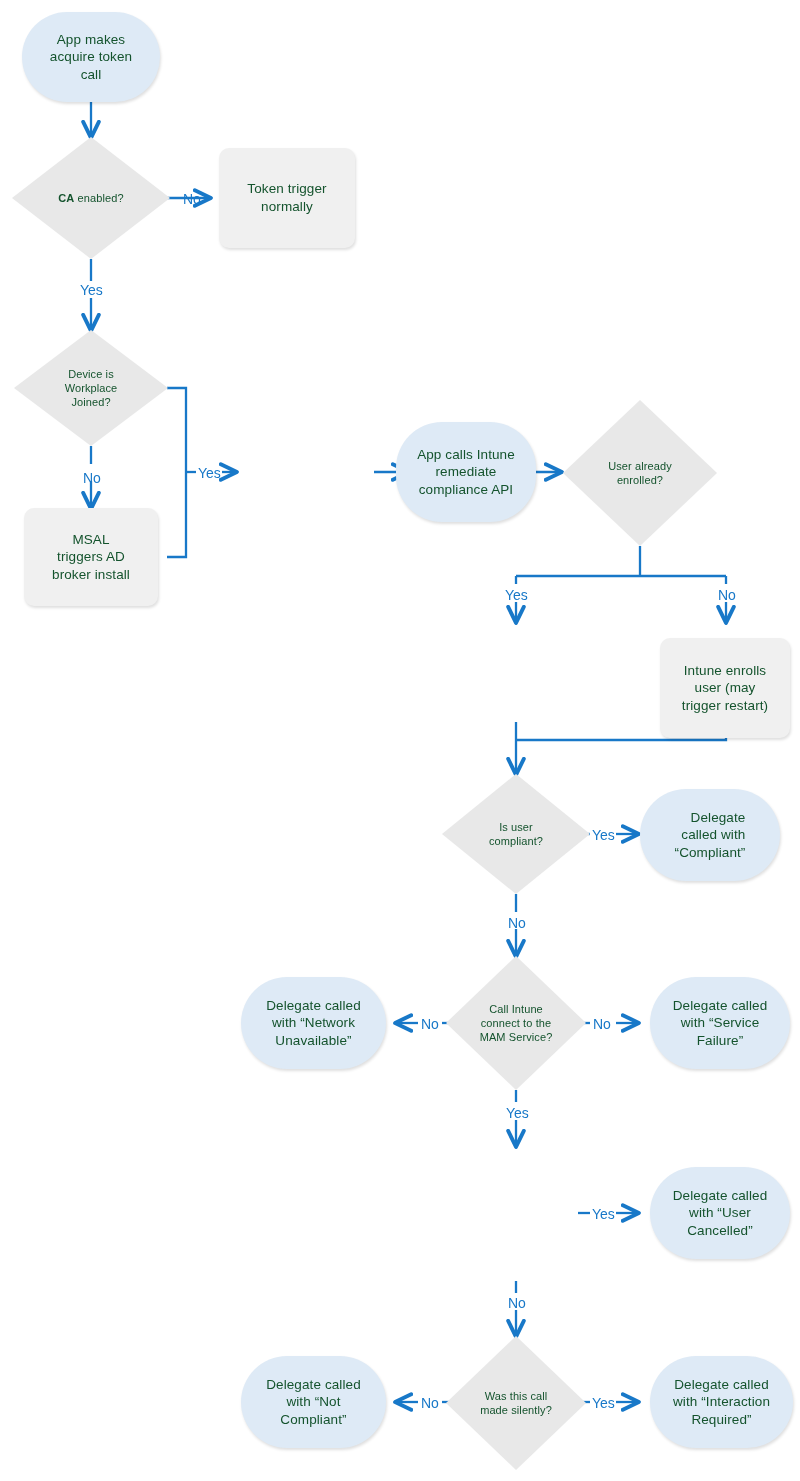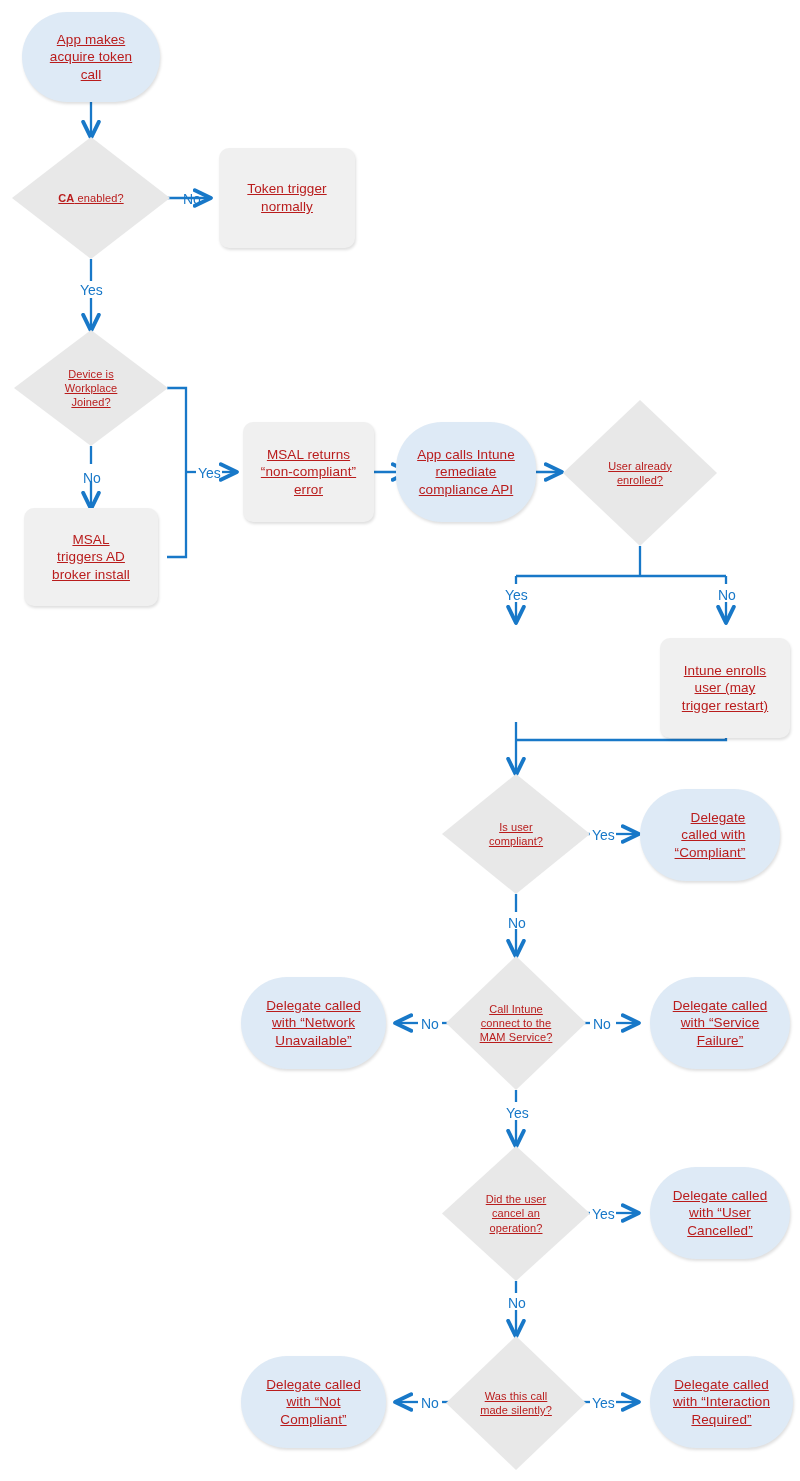"App makes" .node .txt { color: #b91c1c -> #14532d; text-decoration: underline -> none }
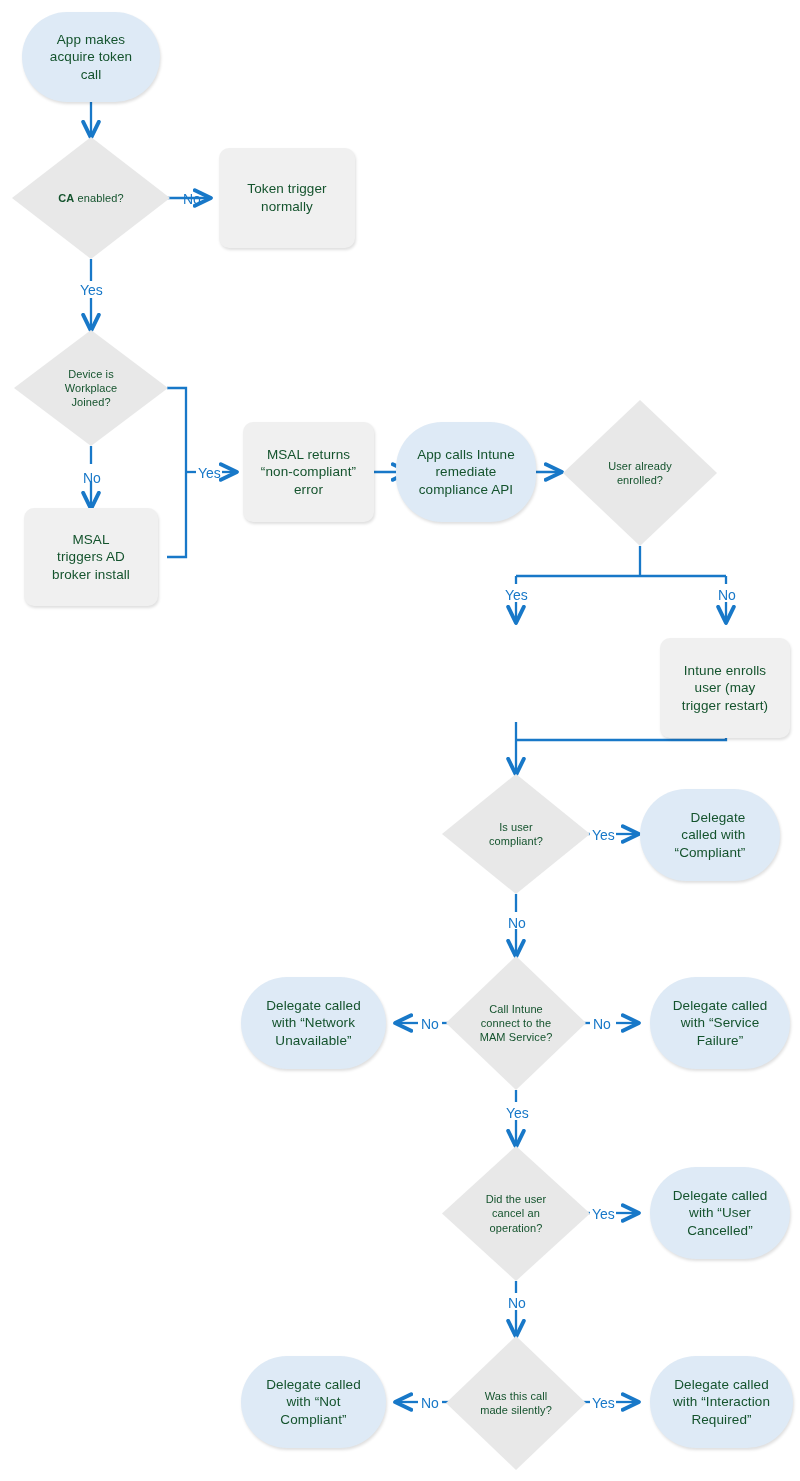"MSAL returns" div.node { html: <div> <span>MSAL returns “non-compliant” error</span> </div> -> none }
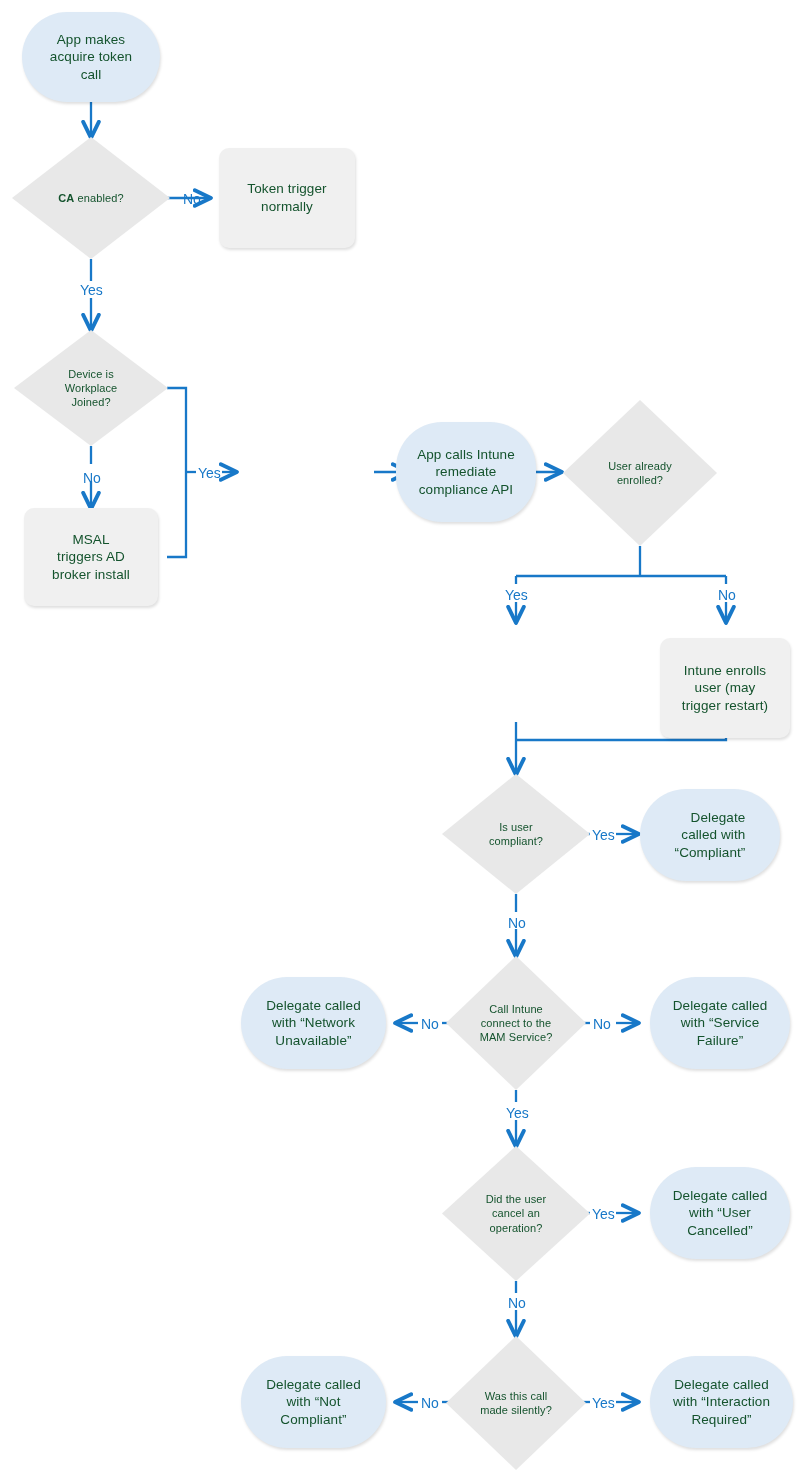"Did the user" div.node { html: <div> <span></span> <span>Did the user cancel an operation?</span> </div> -> none }
